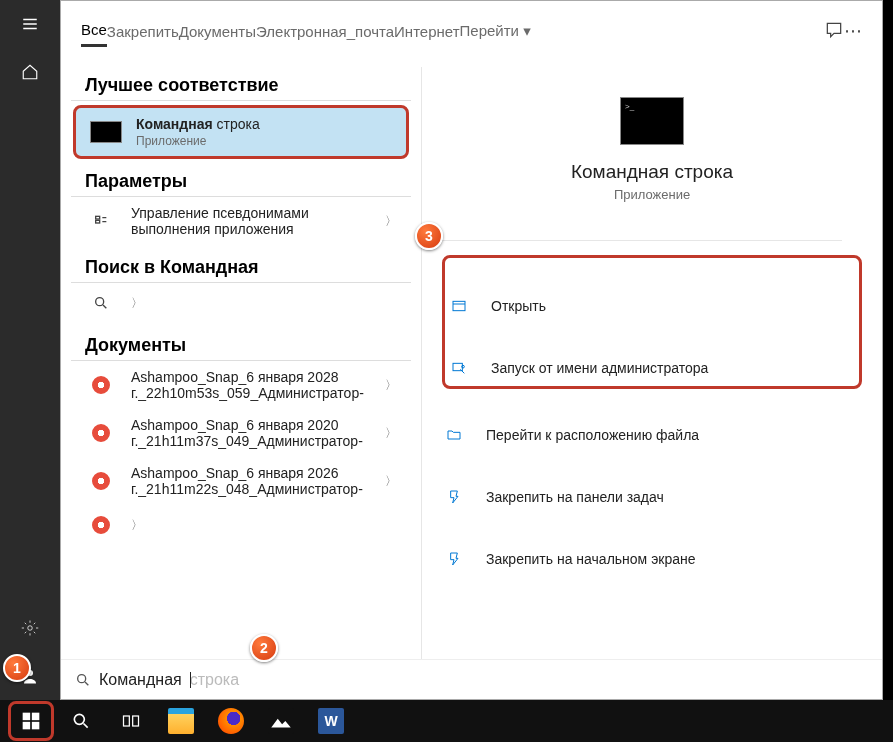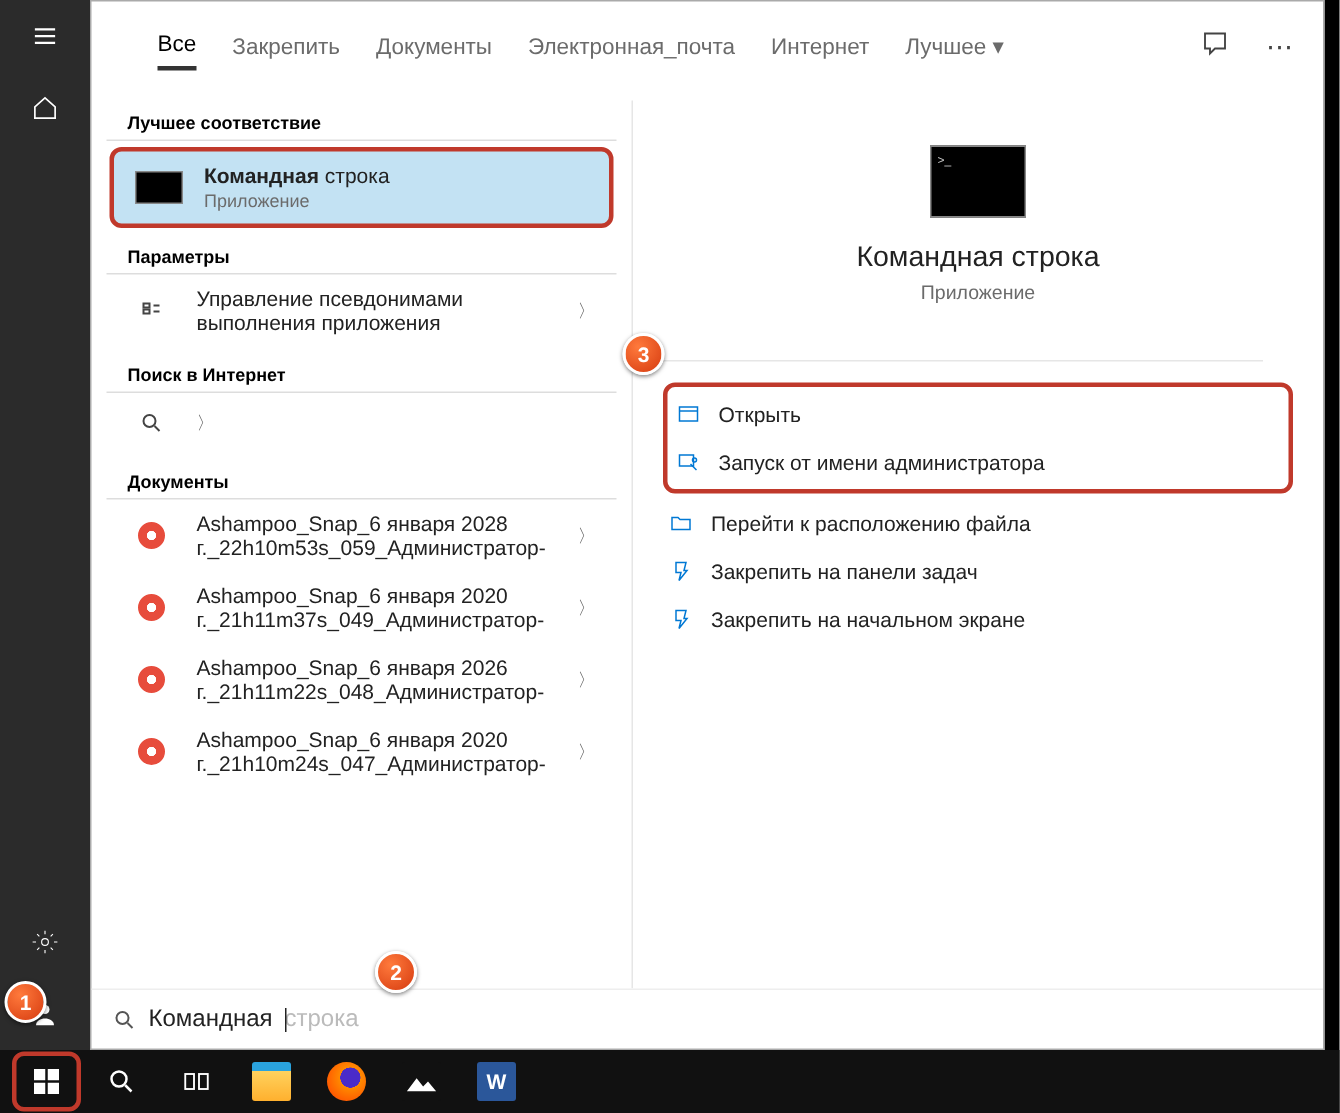"Все" .tabs { gap: 24px -> none; margin-left: 24px -> none }
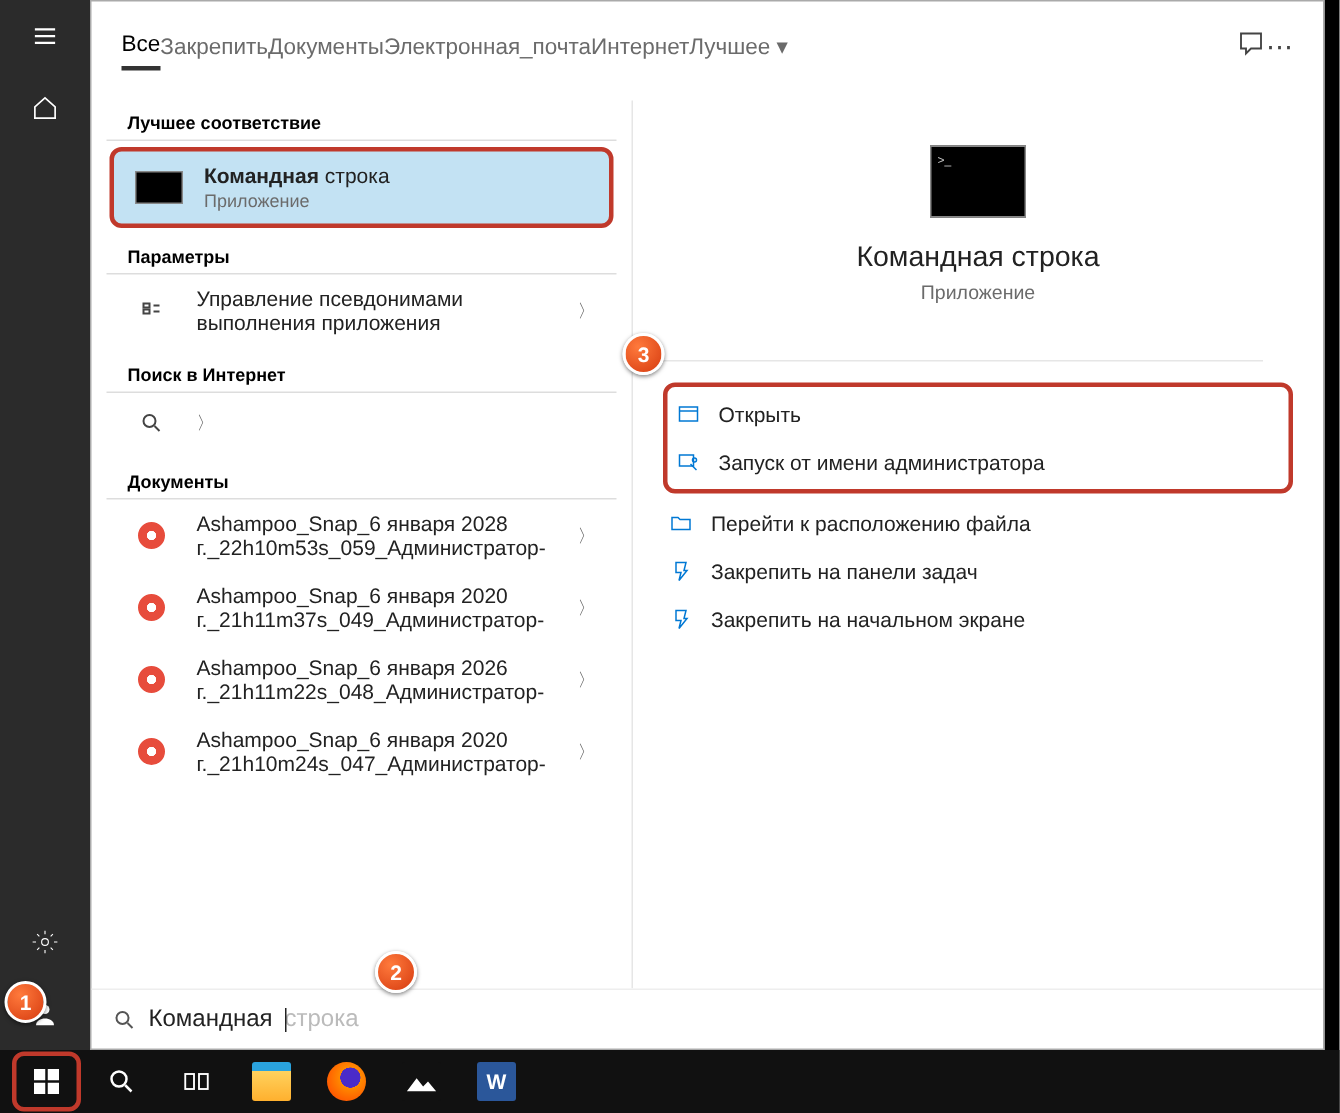"Лучшее" span { text: Лучшее -> Перейти }
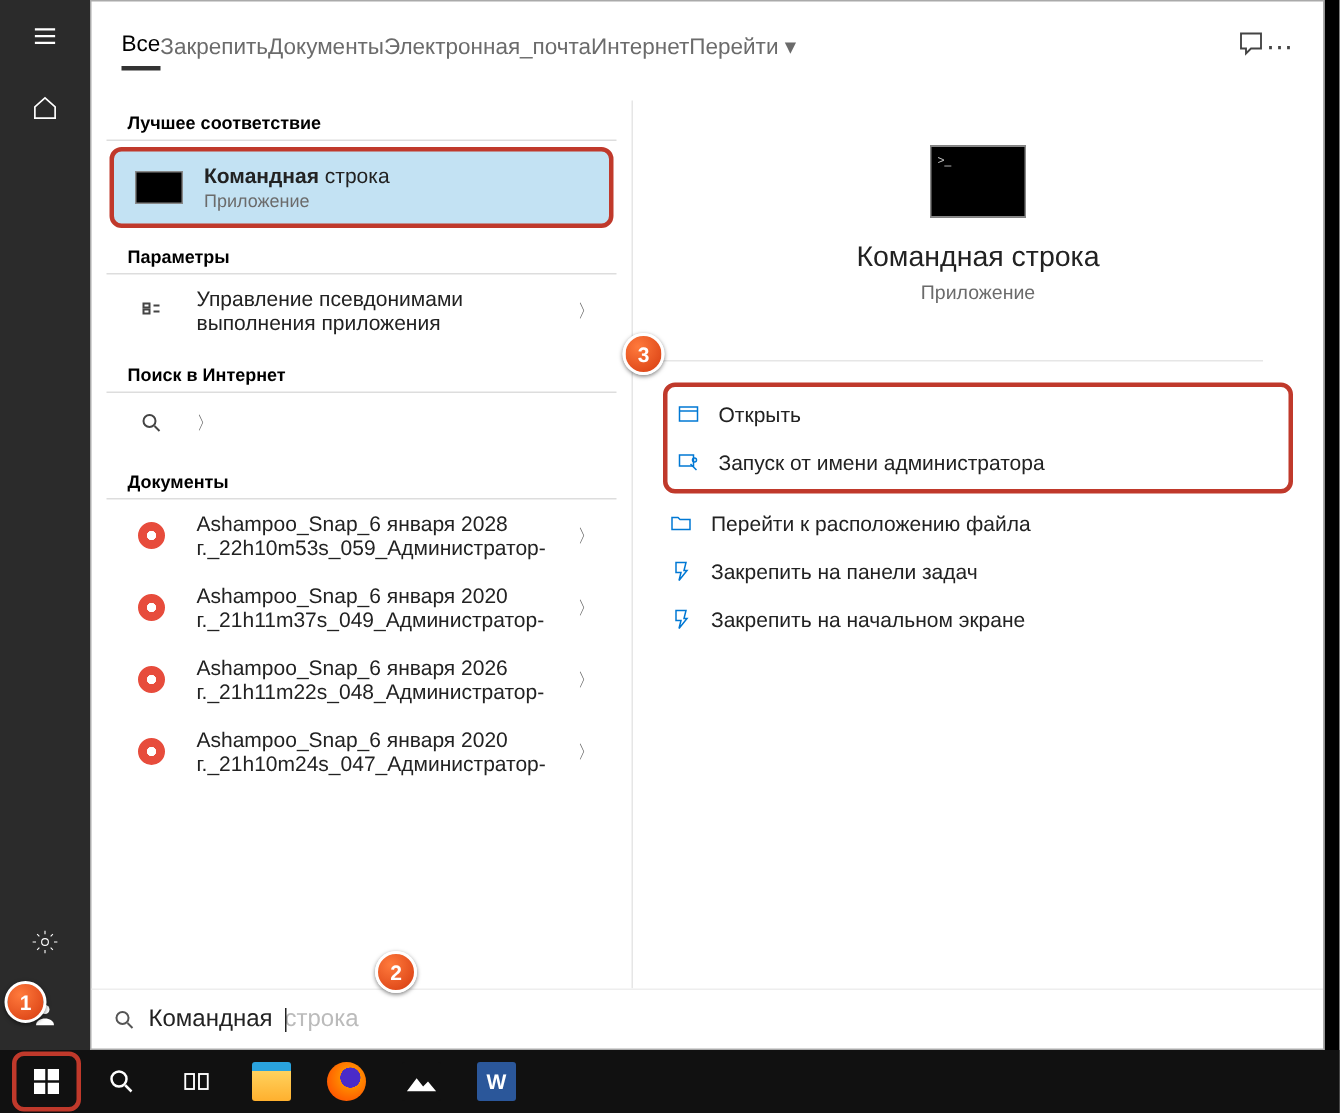"Лучшее соответствие" .section-header { font-size: 12px -> 18px }
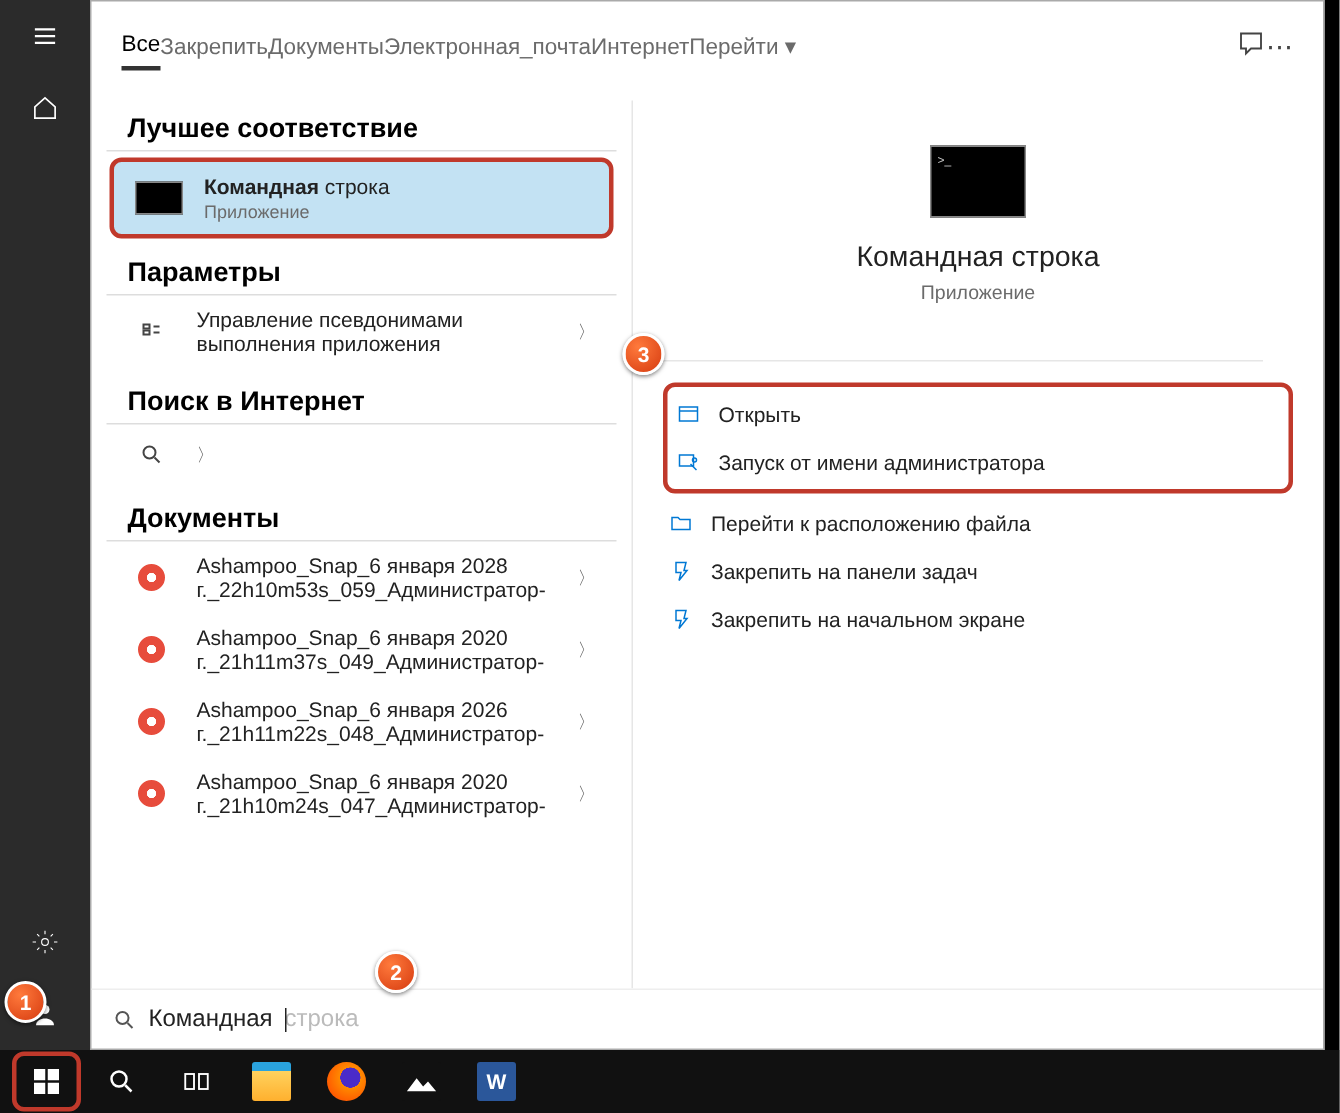"Поиск в Интернет" div.section-header { text: Интернет -> Командная }
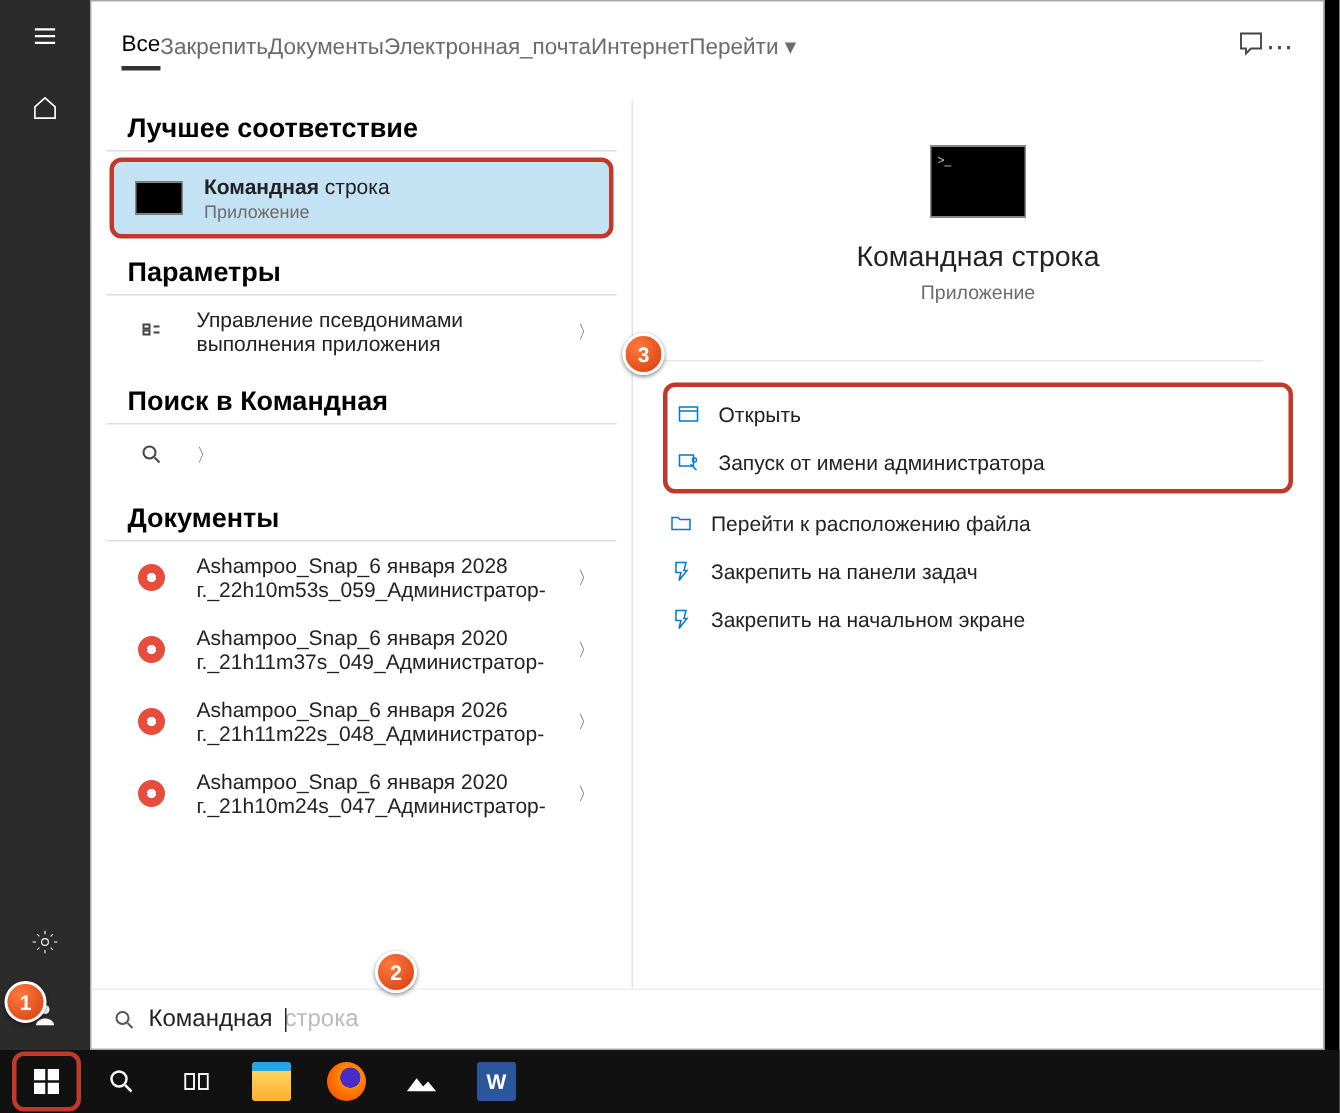"Открыть" .action { gap: 12px -> 24px; margin-top: none -> 30px }
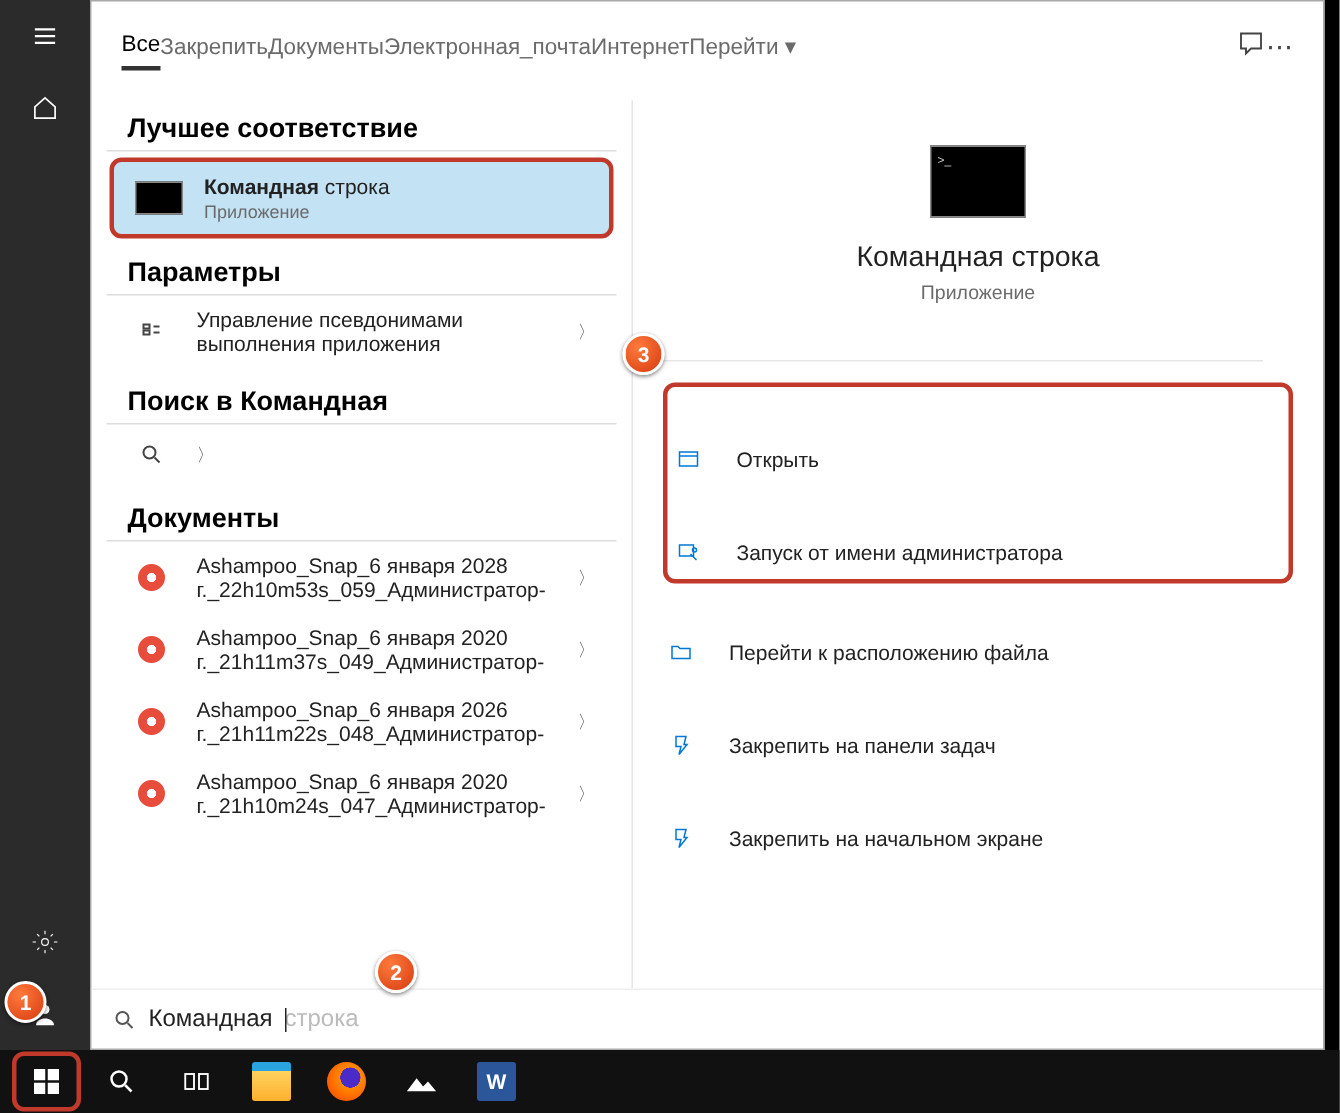"Ashampoo_Snap_6 января 2020 г._21h10m24s_047_Администратор-" div.texts { html: <div><span>Ashampoo_Snap_6 января 2020 г._21h10m24s_047_Администратор-</span></div> -> none }
